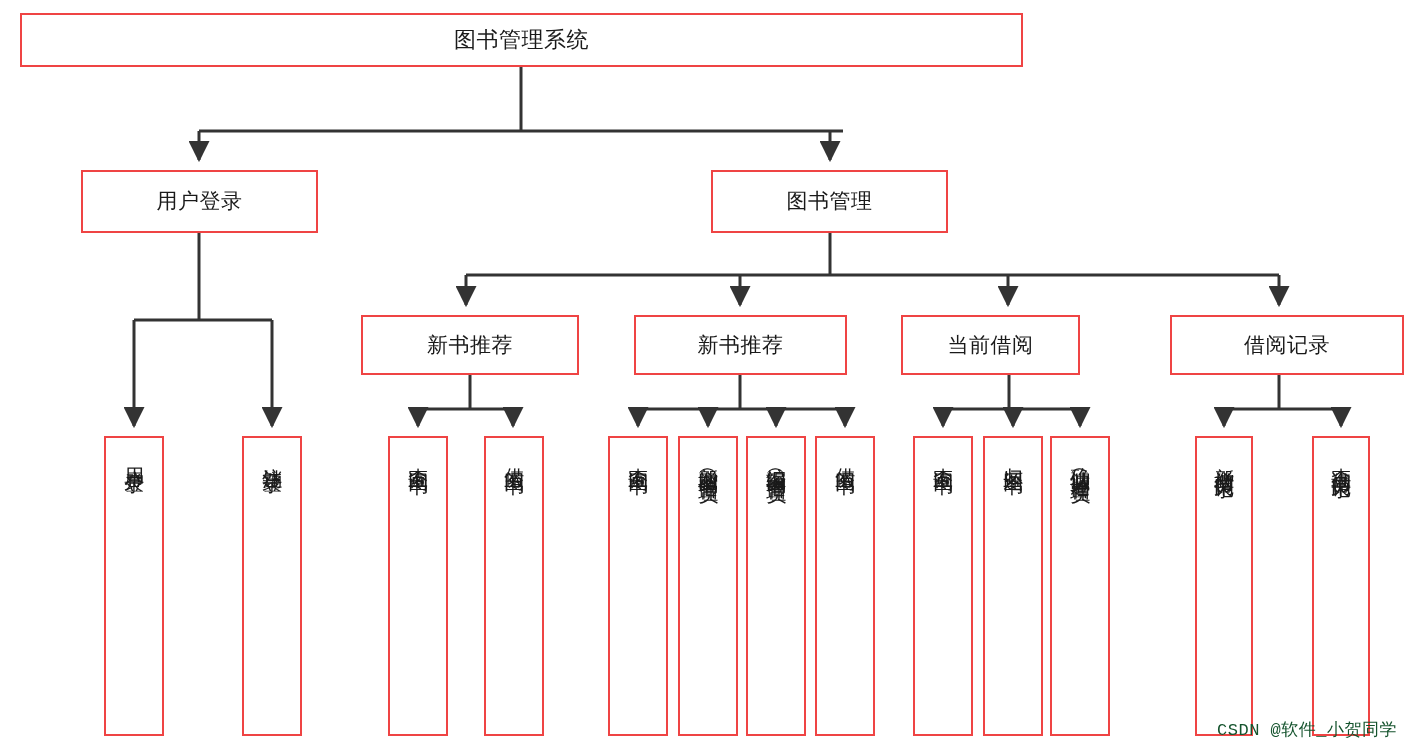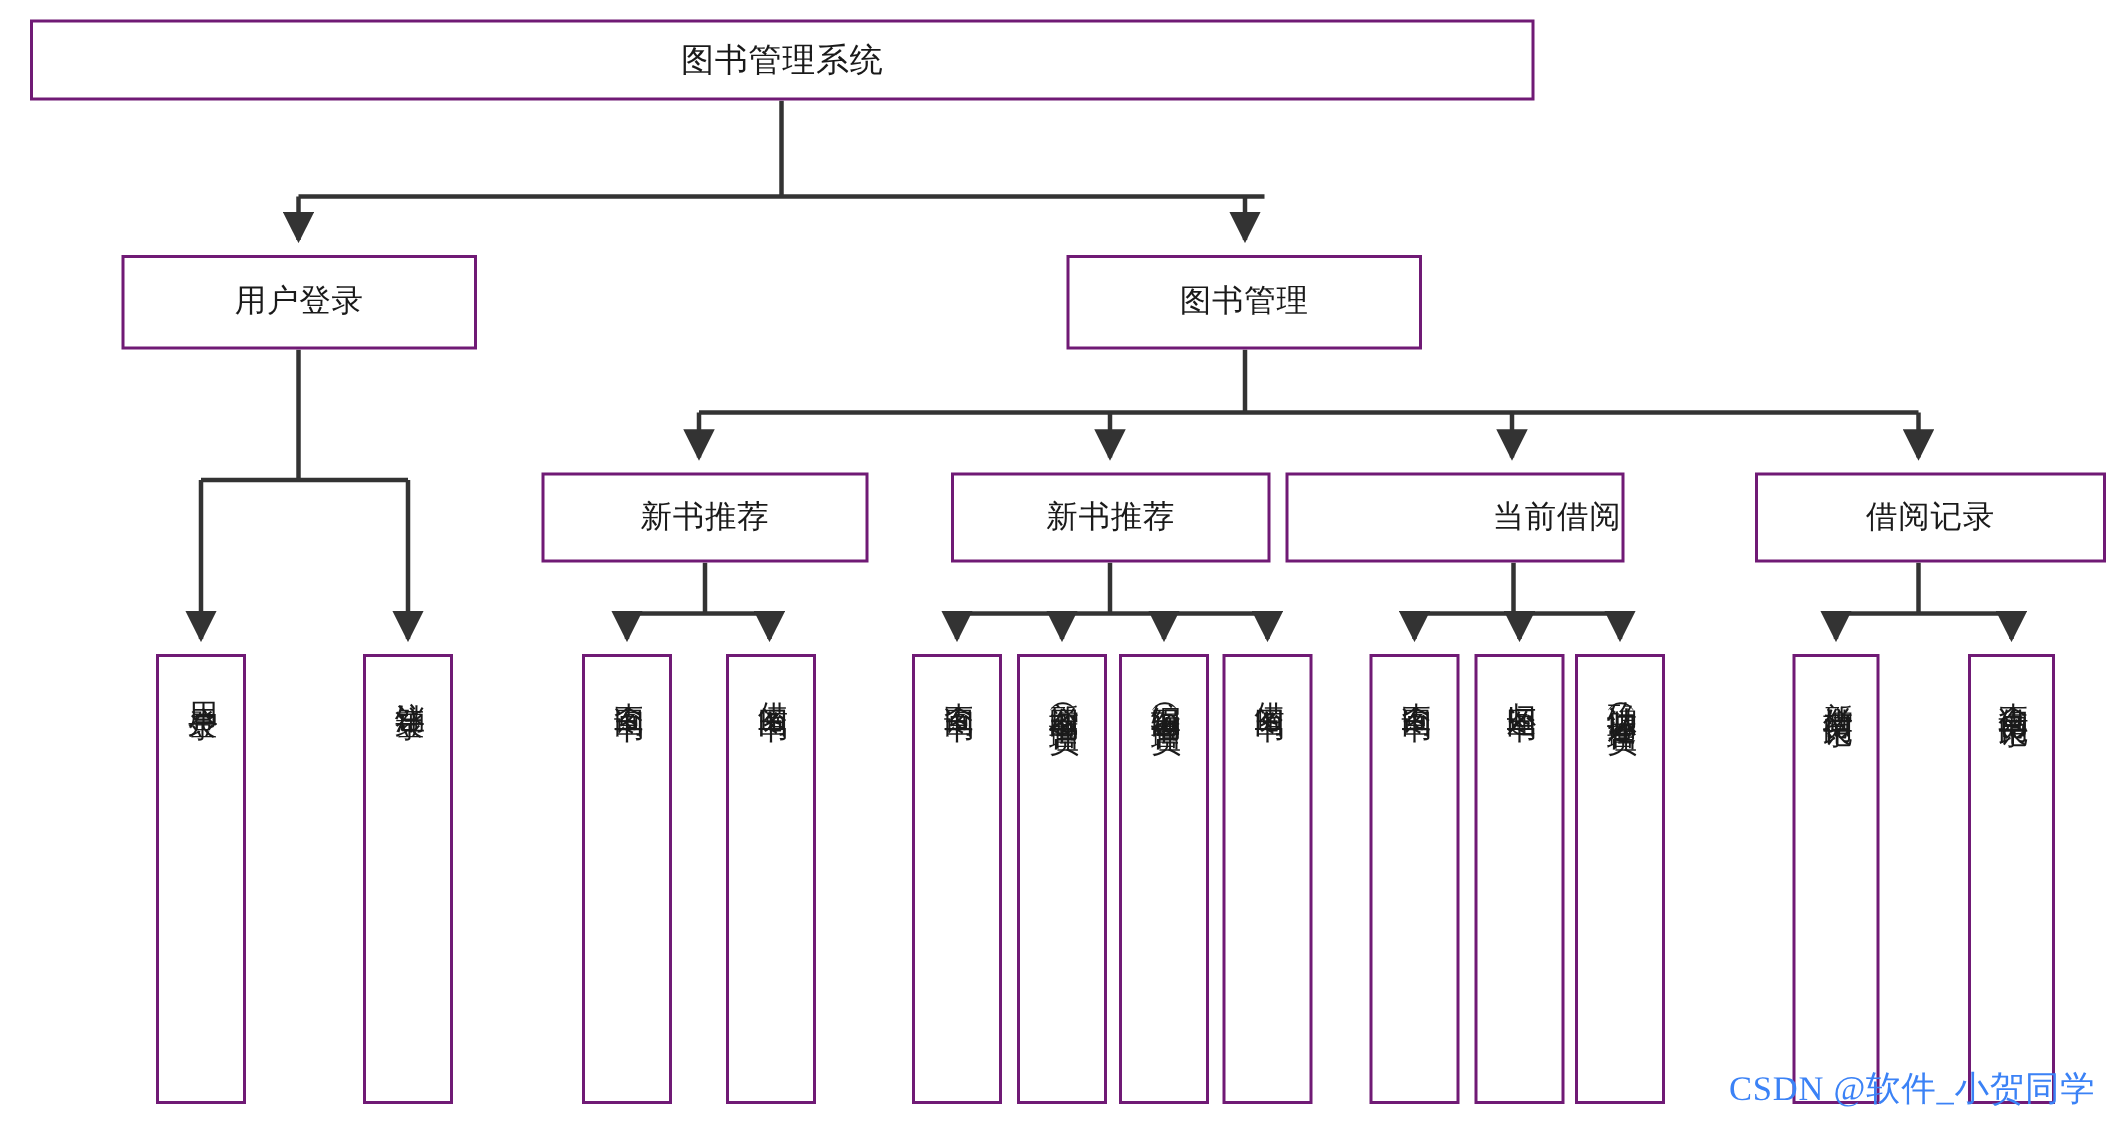"图书管理系统" .node { border: 2px solid #701a75 -> 2px solid #ef4444 }
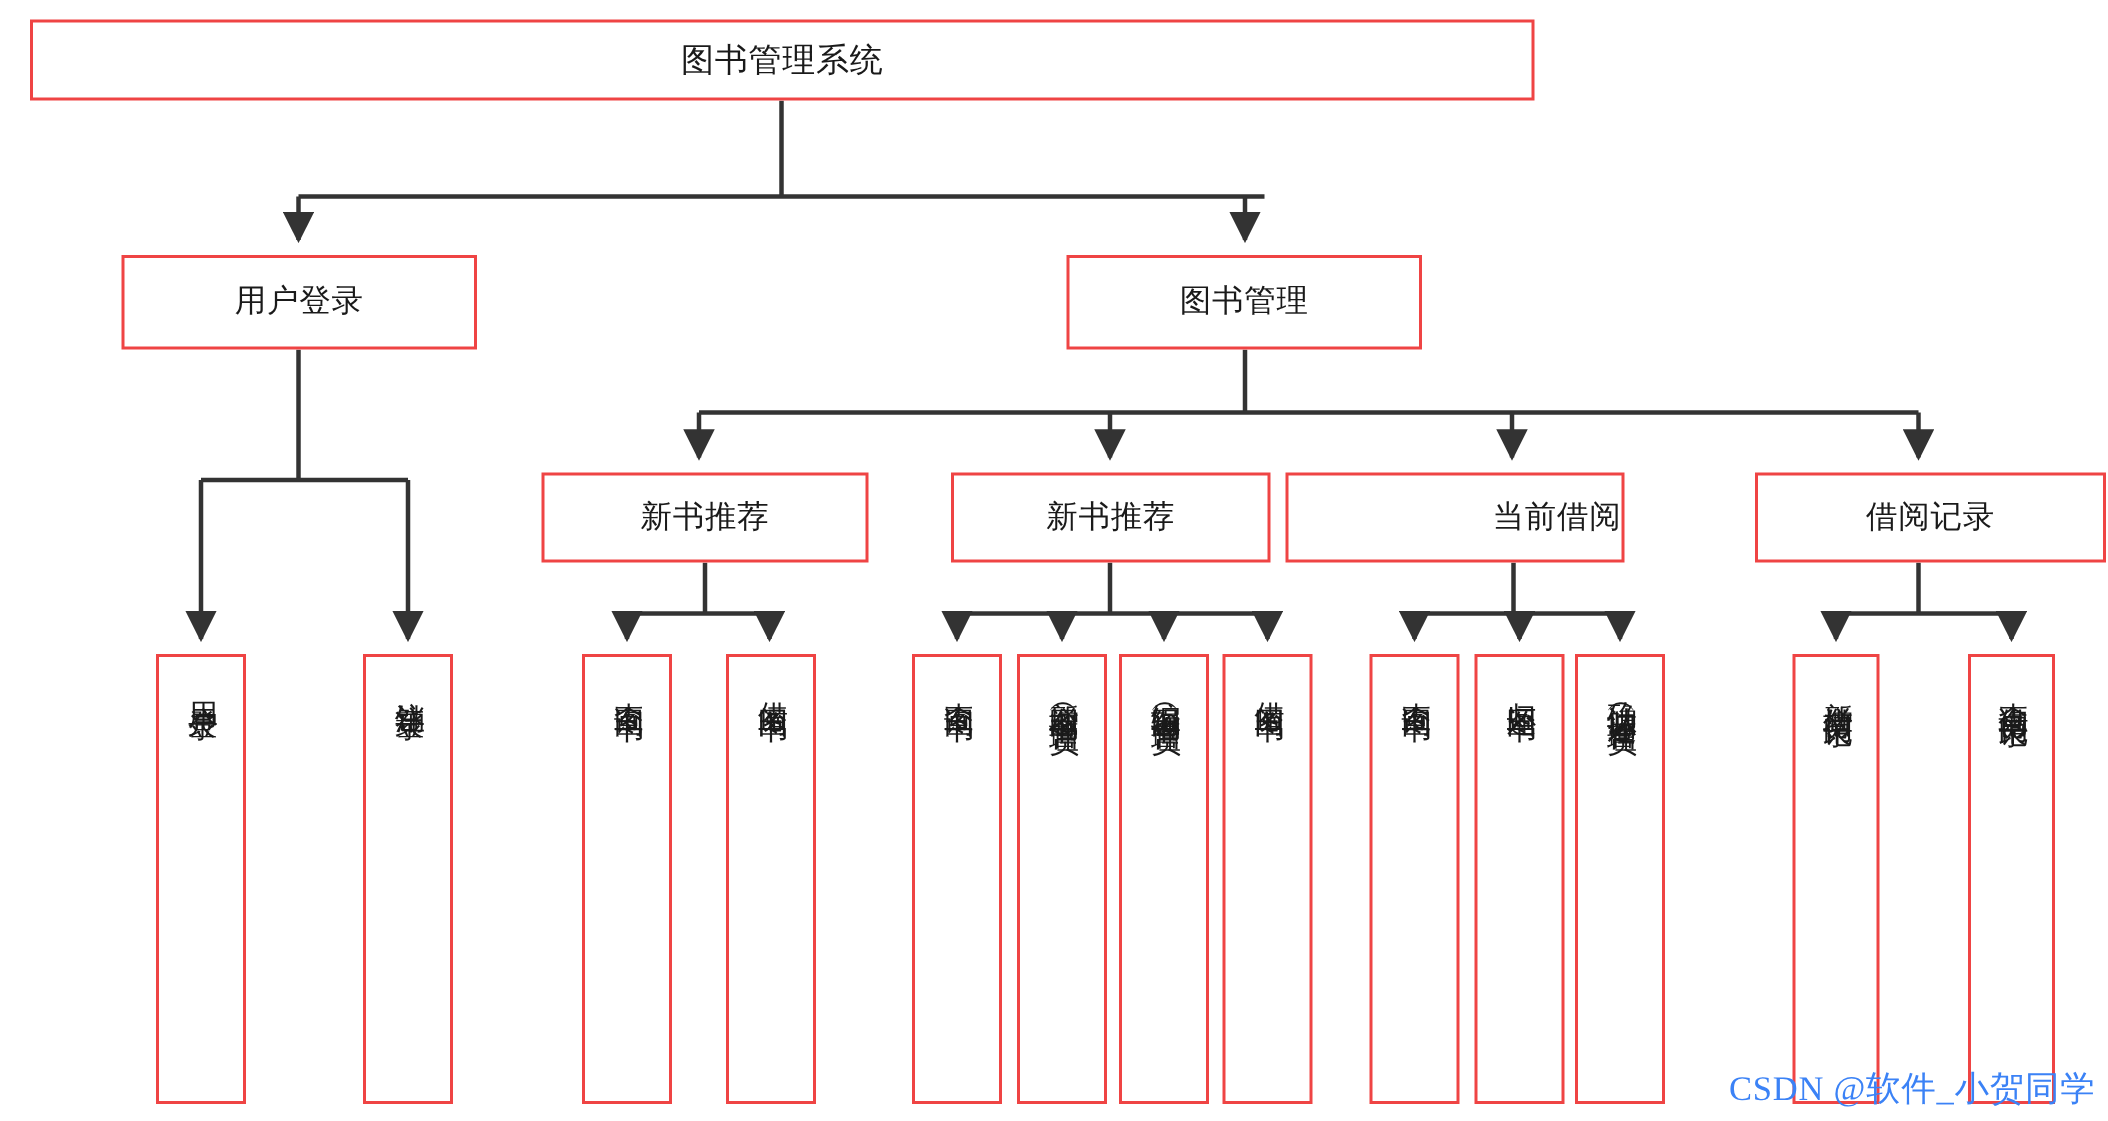"当前借阅" div.node { justify-content: flex-end -> none; left: 857px -> 901px; width: 226px -> 179px }
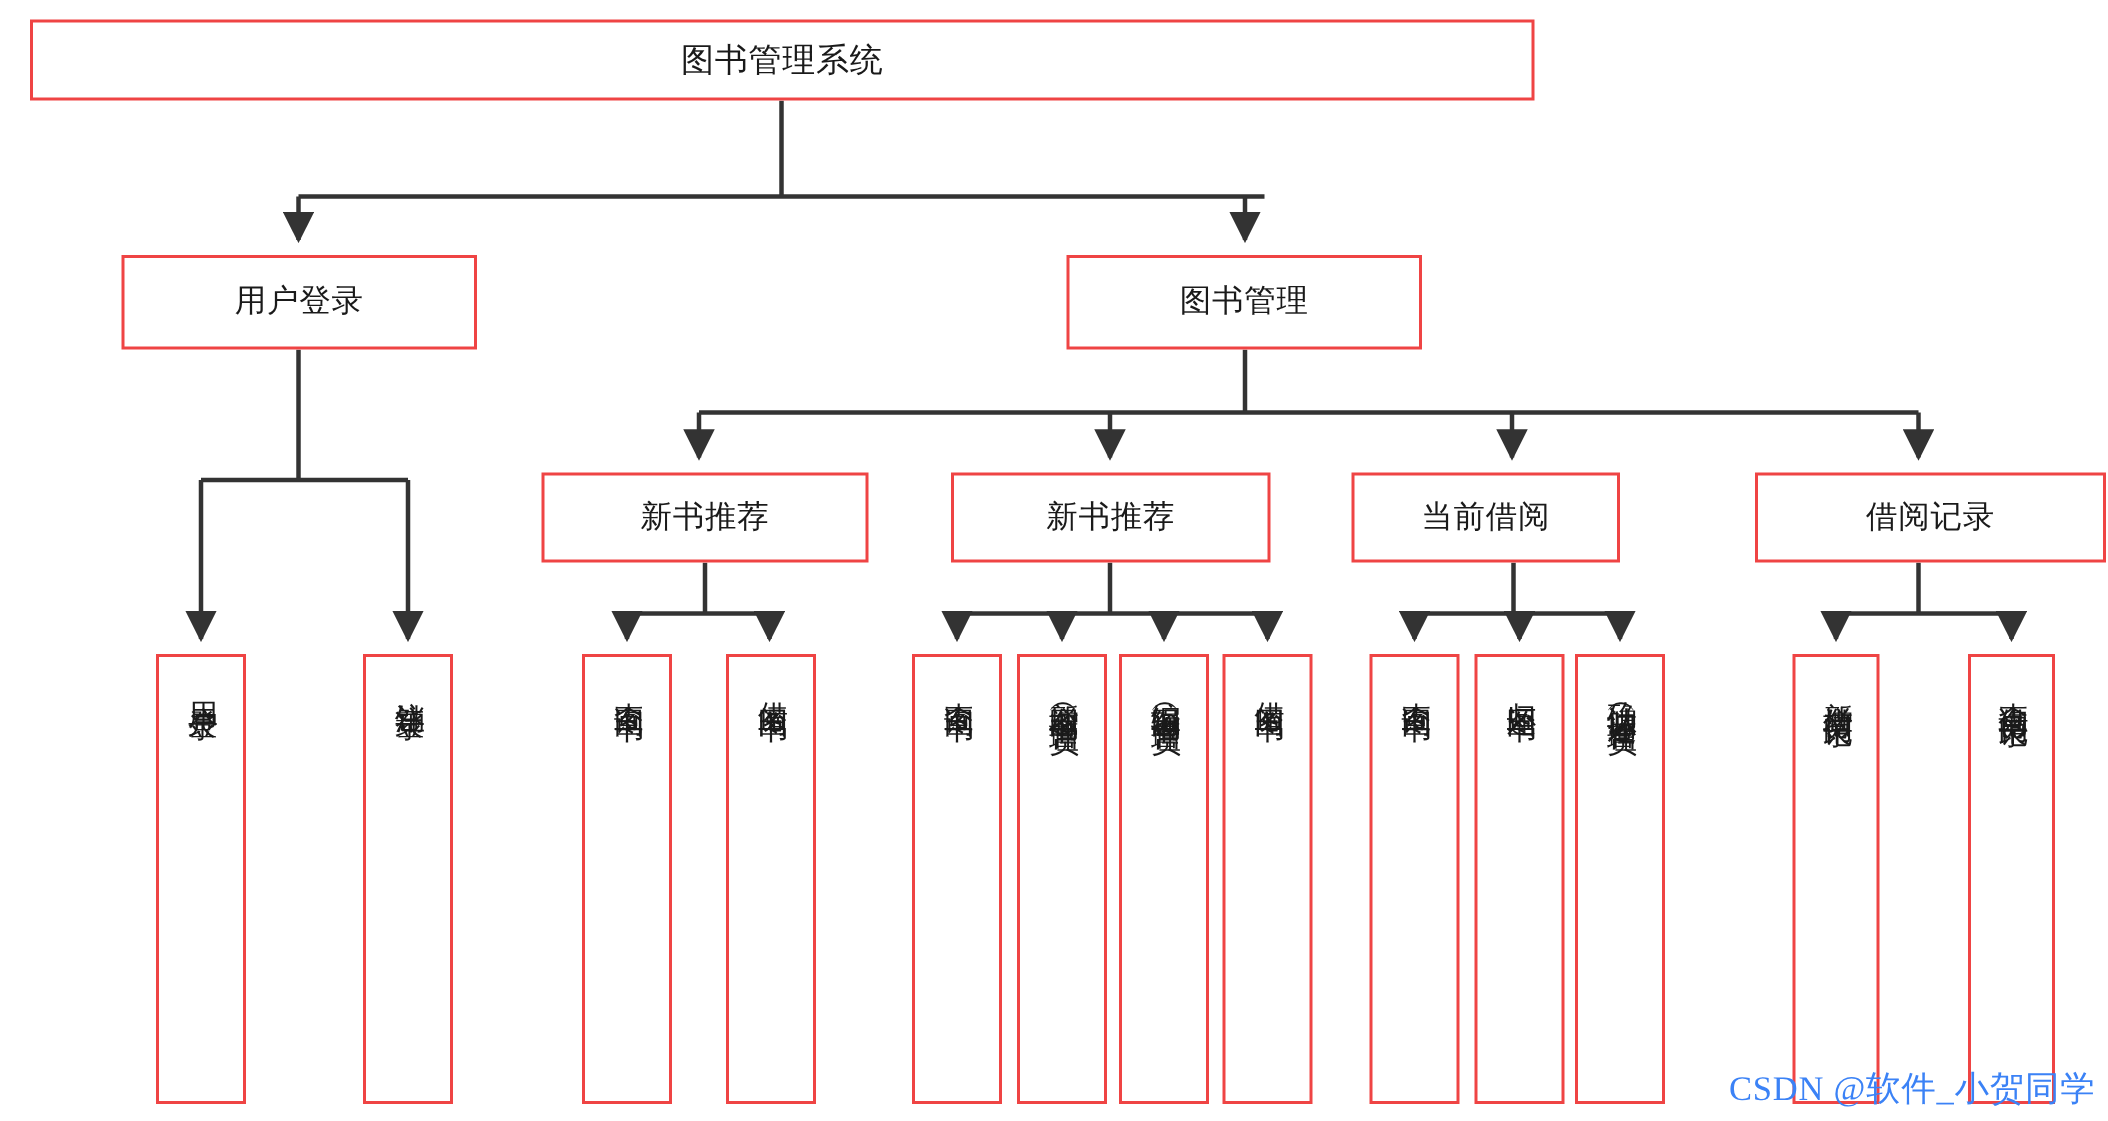"CSDN @软件_小贺同学" .watermark { color: #3b82f6 -> #14532d; font-family: Liberation Serif, serif -> Liberation Mono, monospace; font-size: 23px -> 17px }
